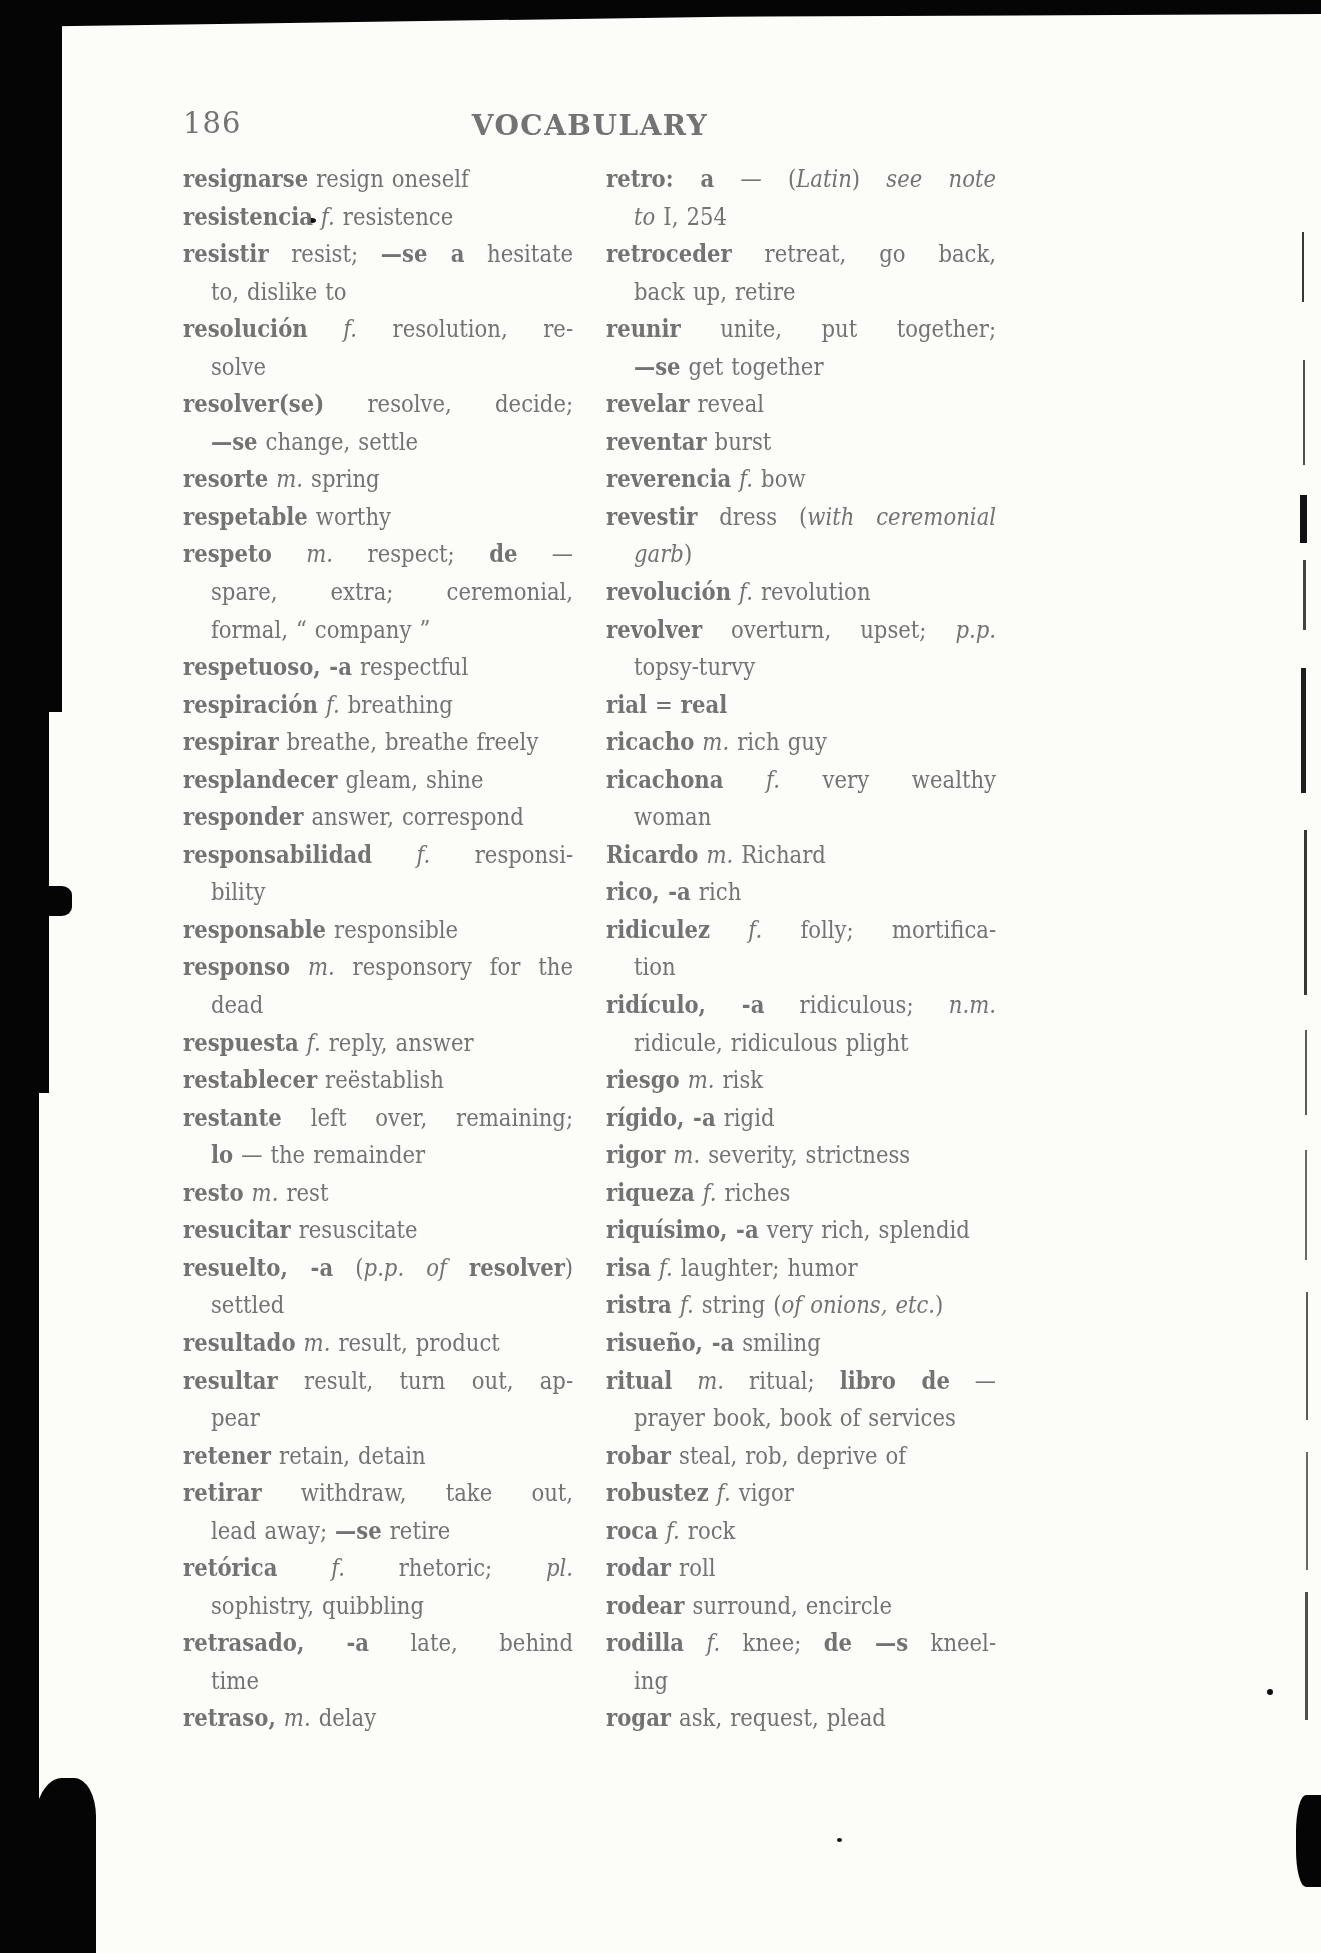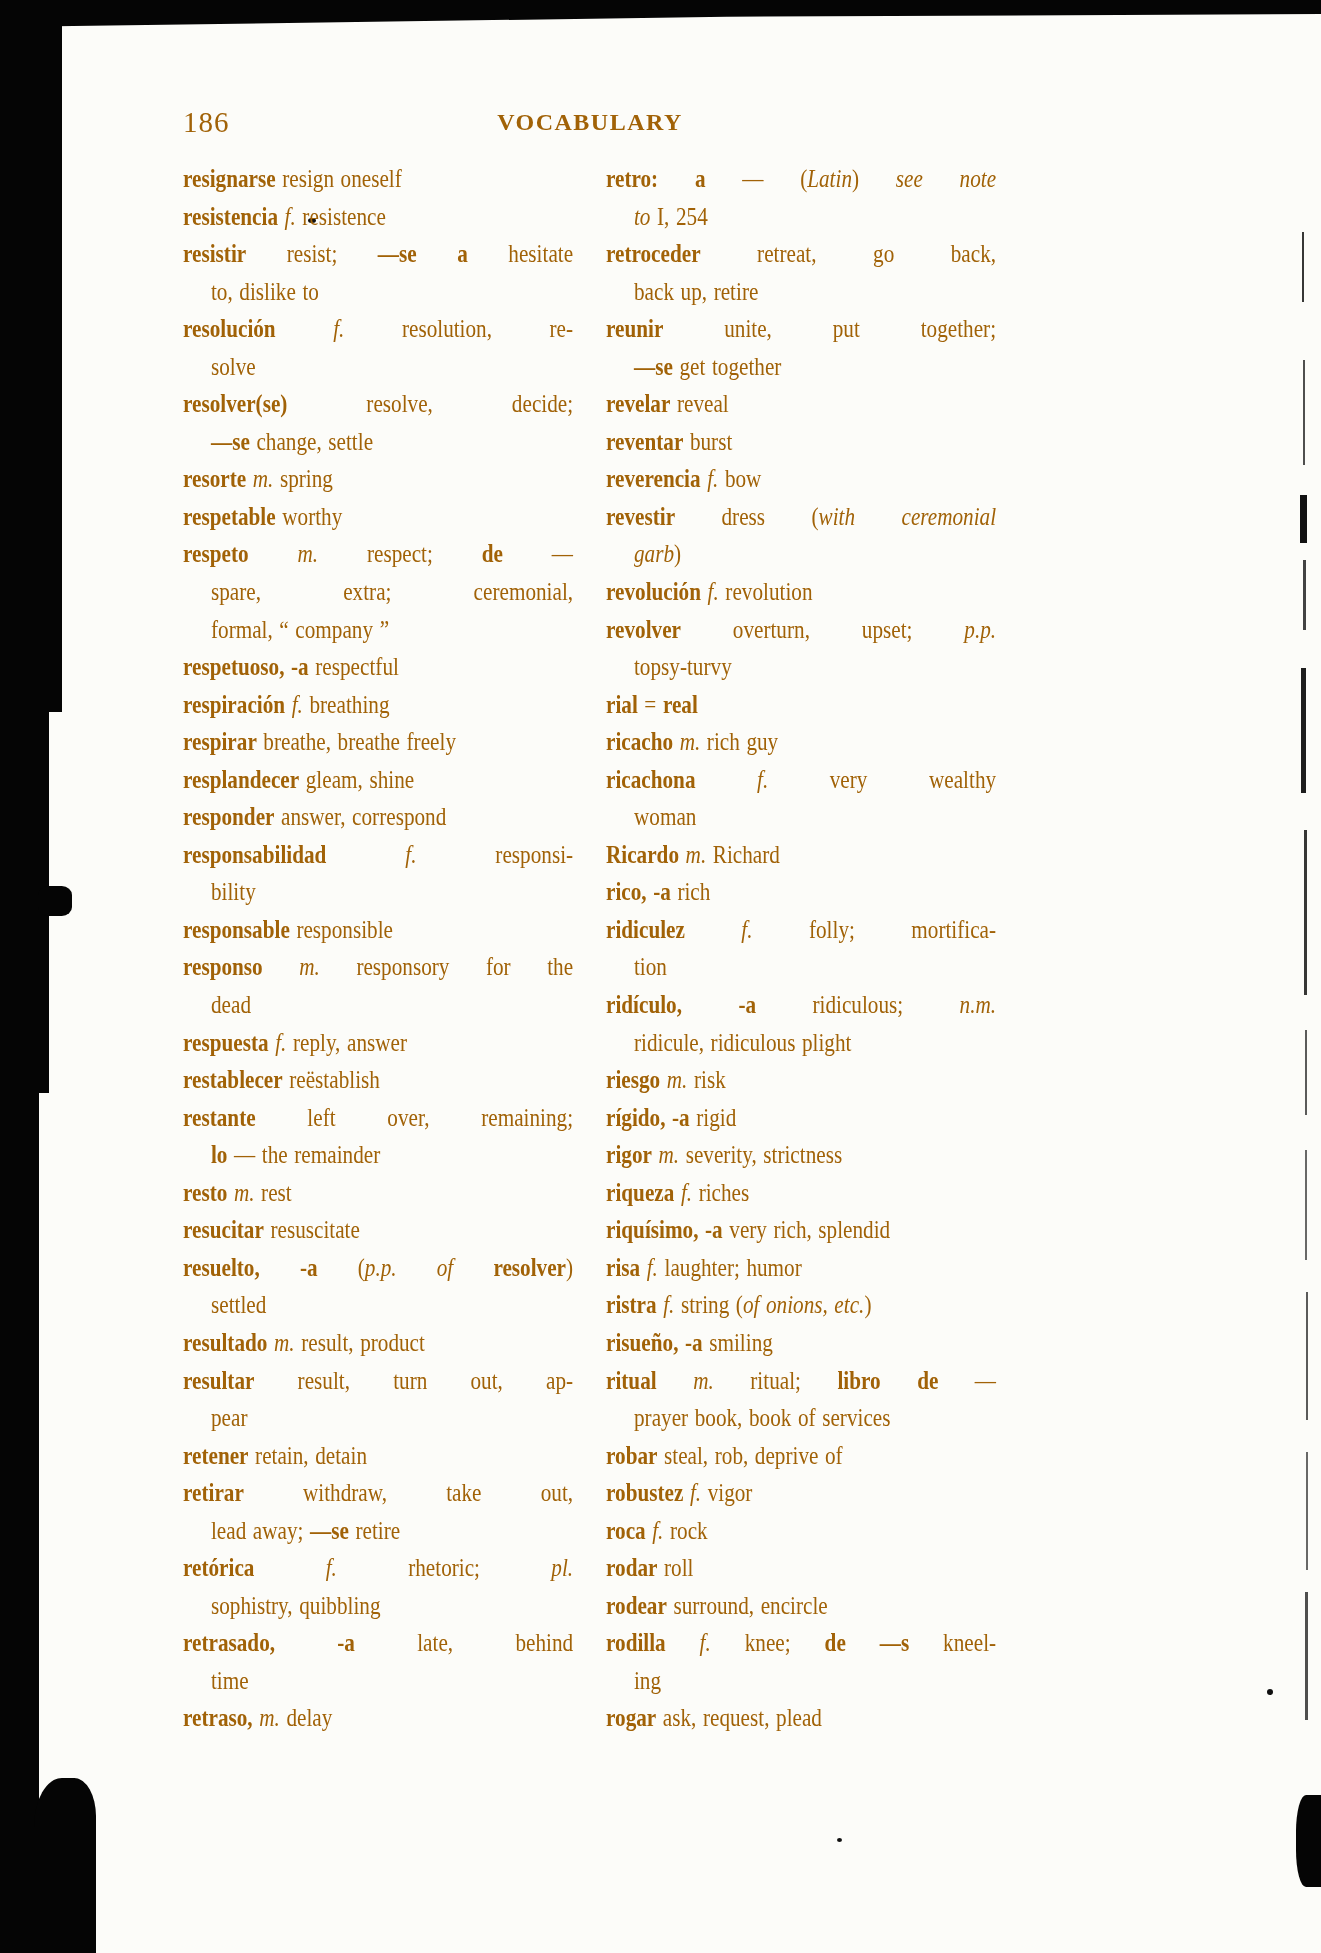"186" .paper { color: #a16207 -> #737373; font-family: Liberation Serif, serif -> none }
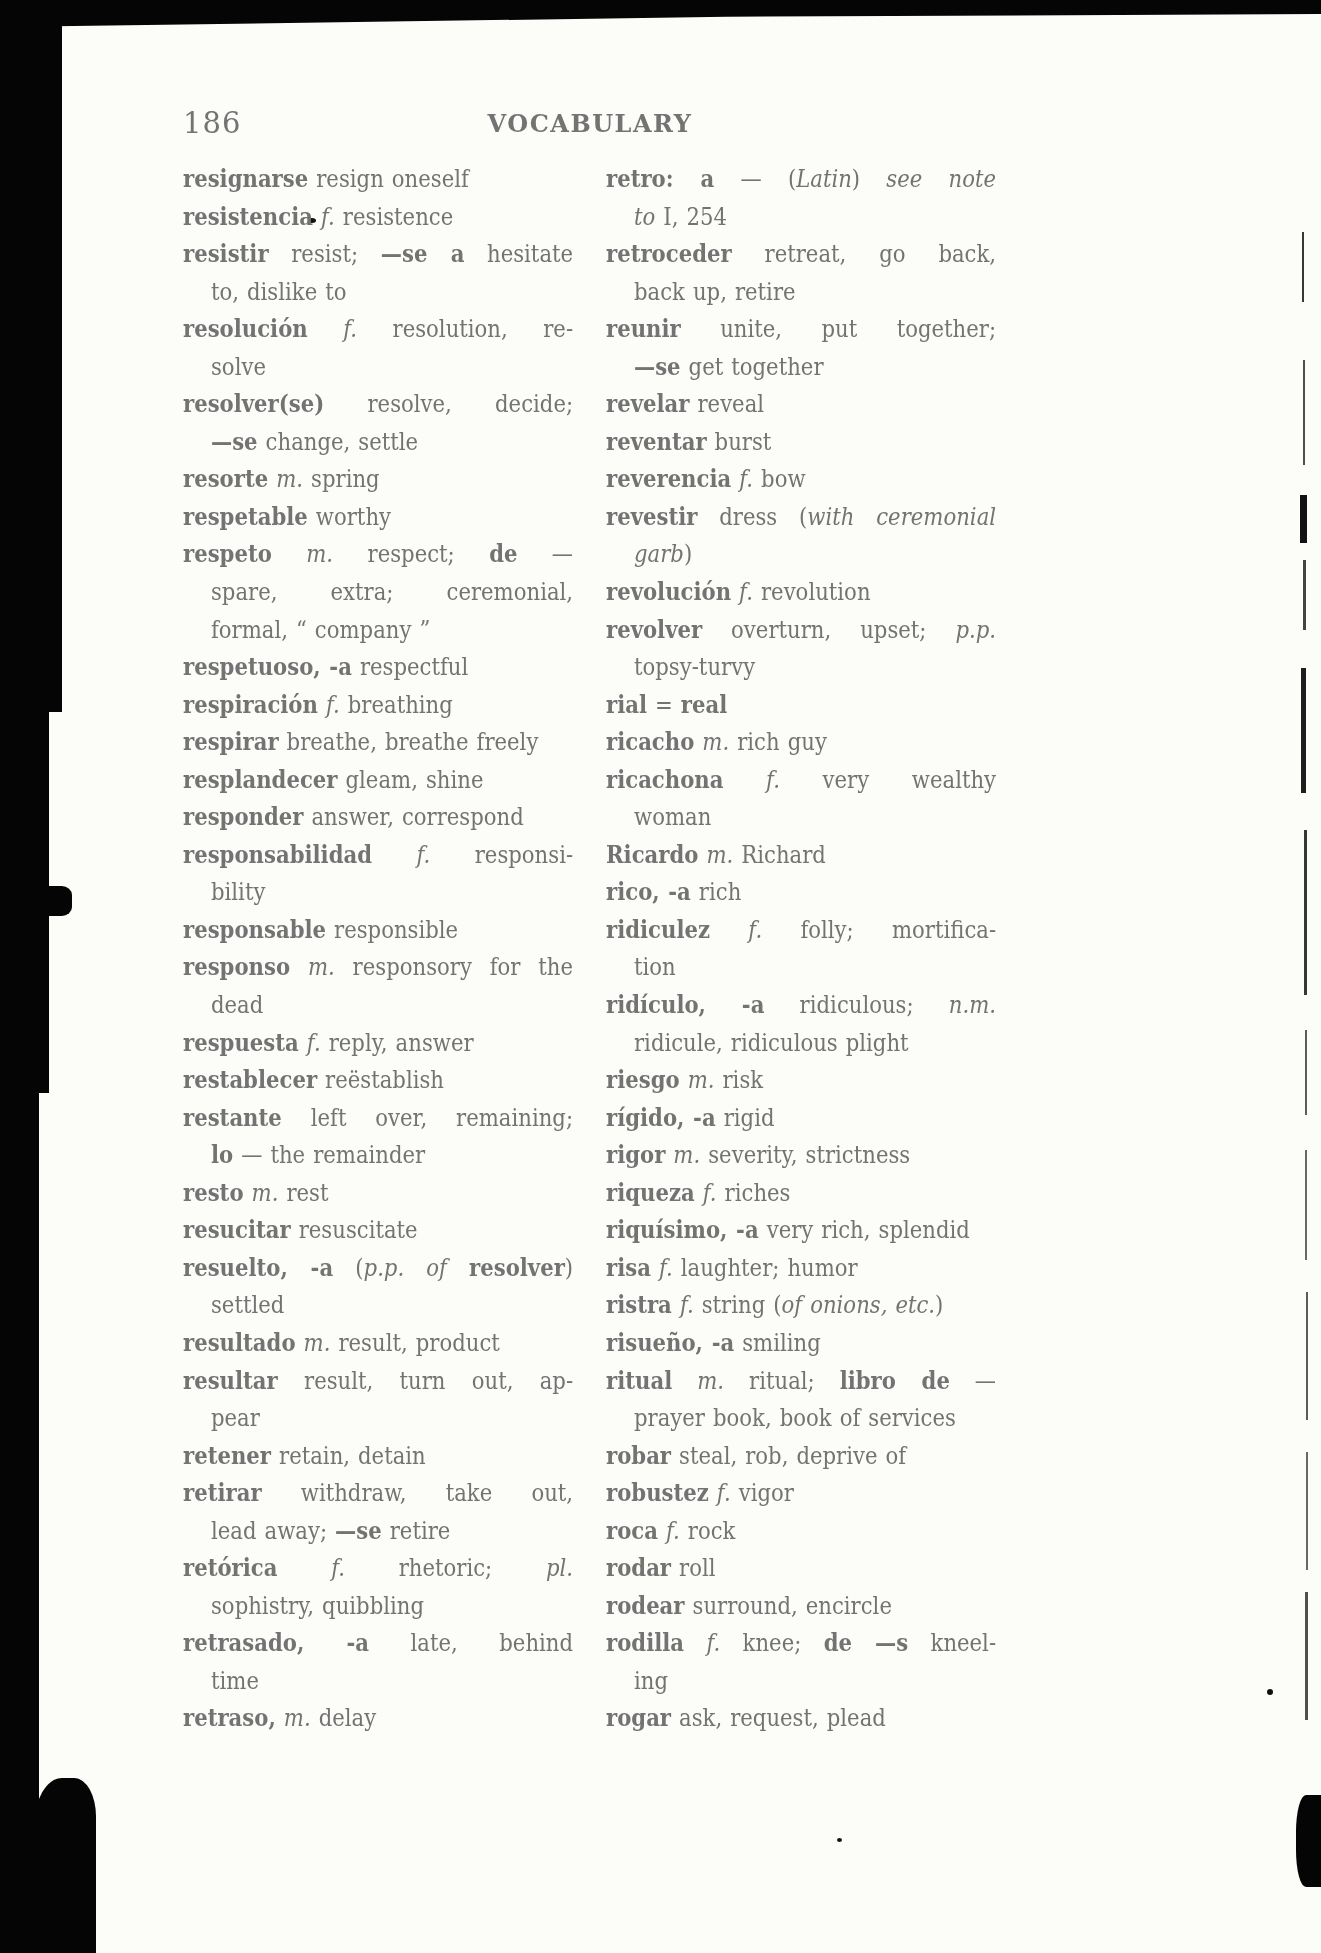"VOCABULARY" .header-title { font-size: 24px -> 28px }
